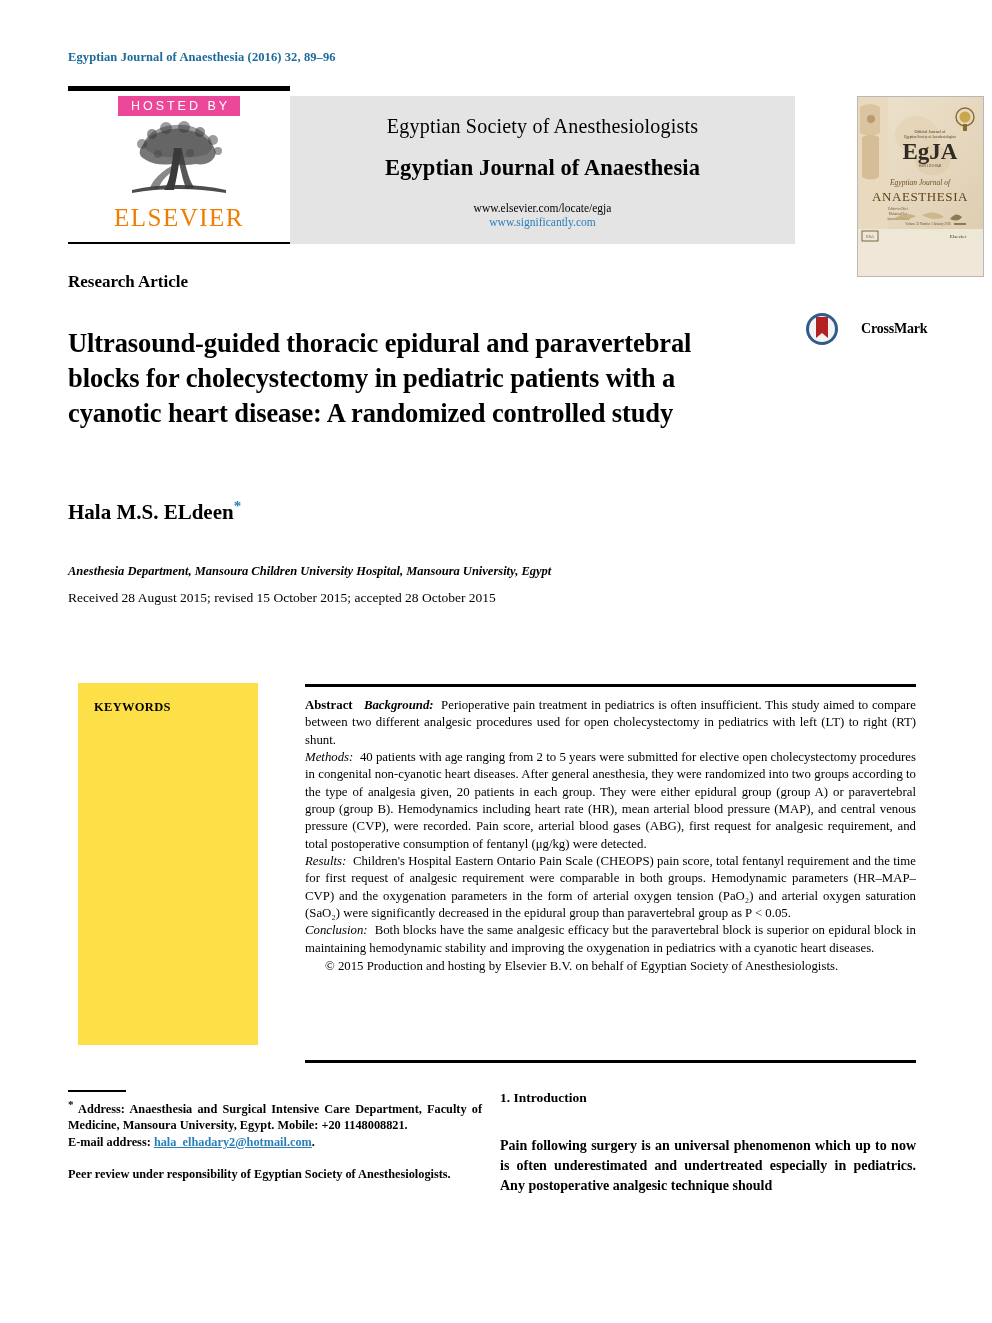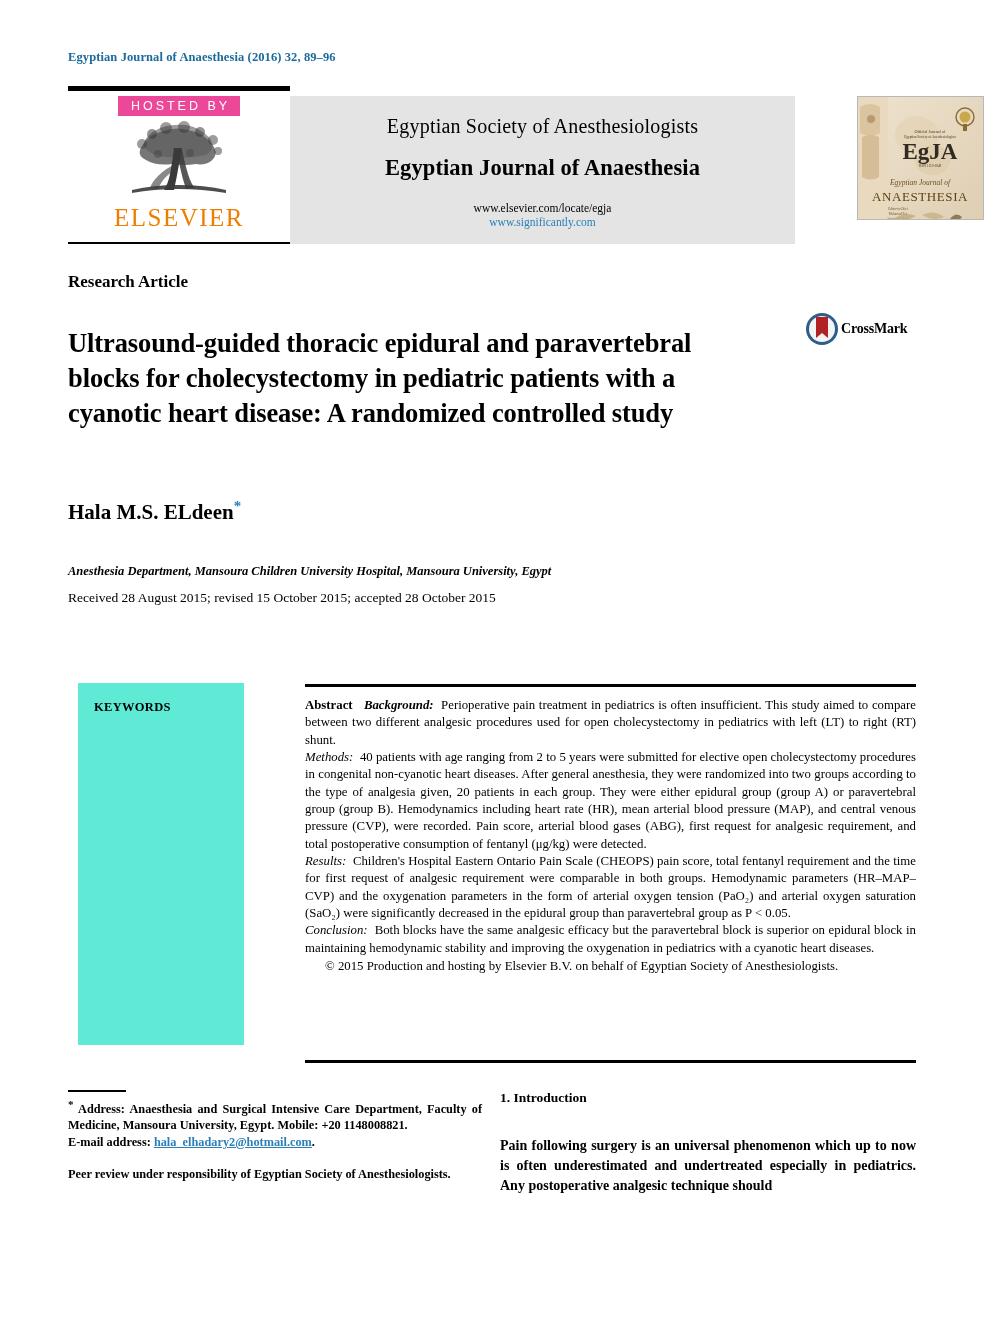"EgJA" .cover { height: 124px -> 181px }
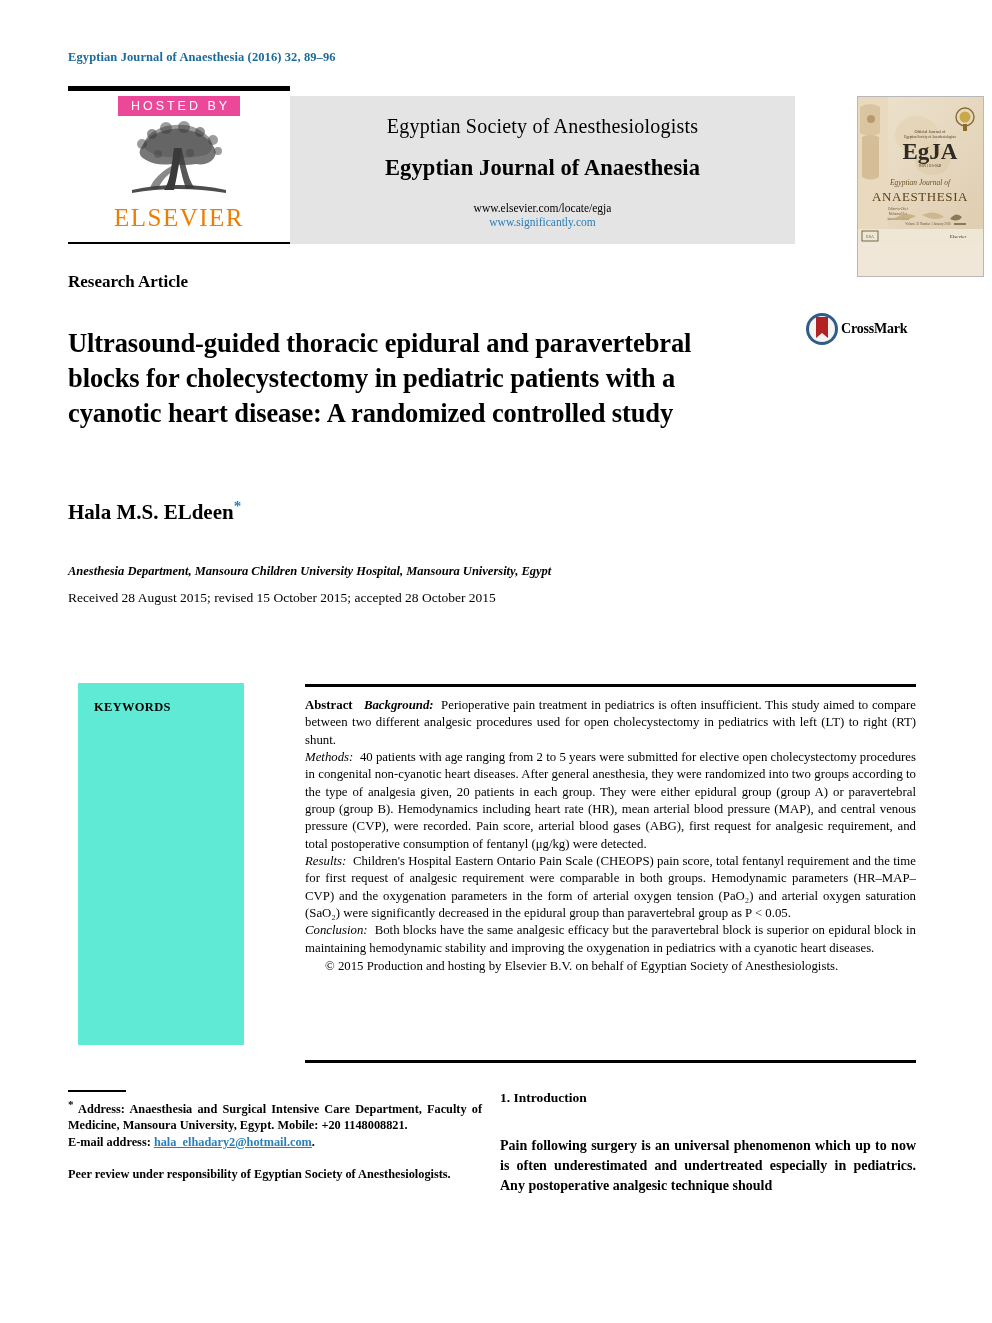"CrossMark" .crossmark { gap: 2px -> 22px }
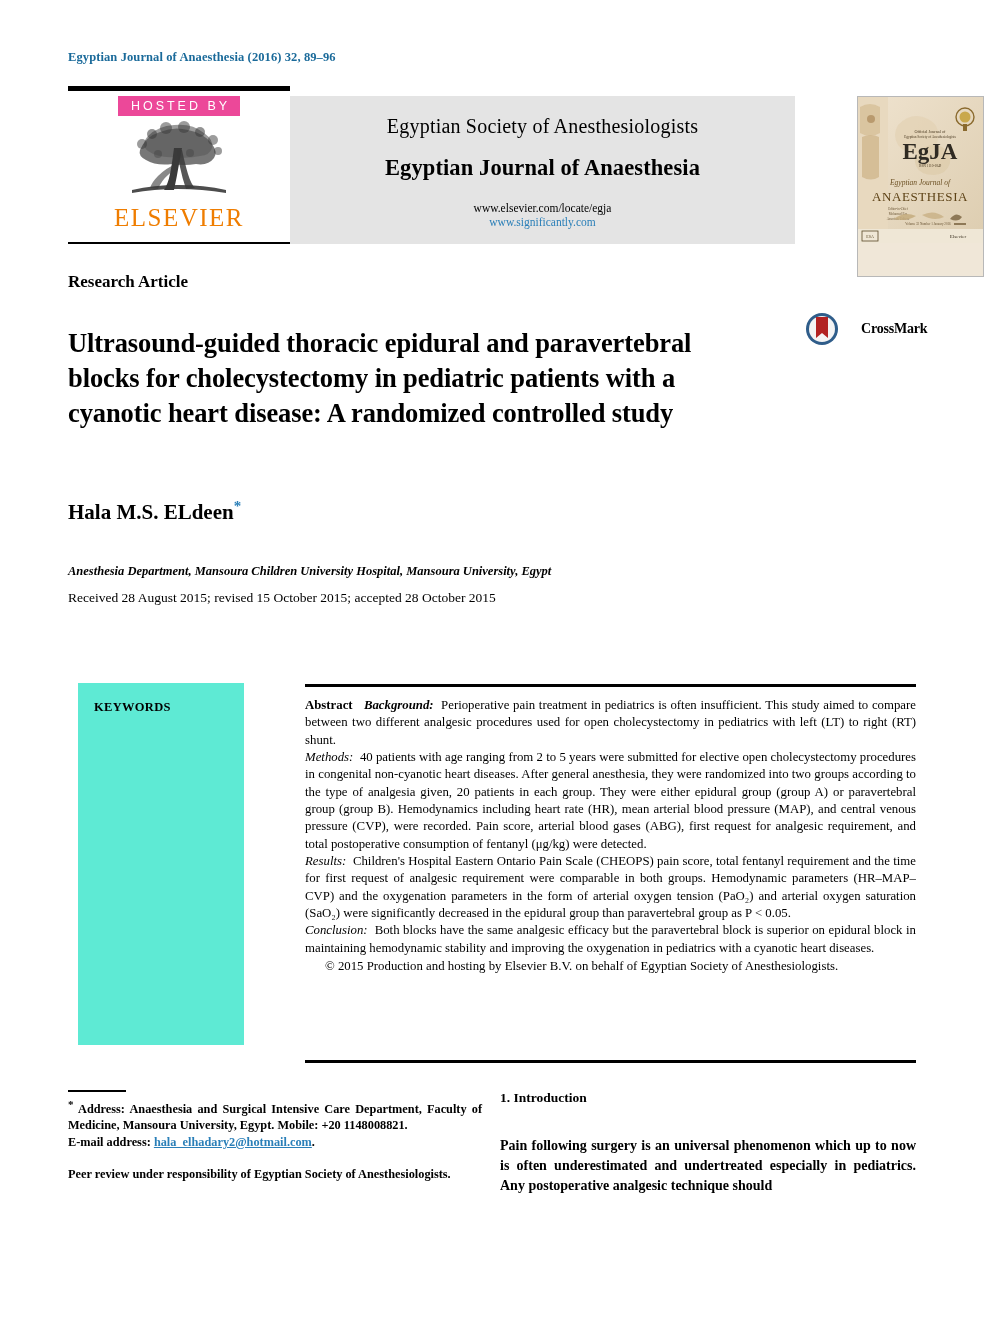"KEYWORDS" .kw-box { background: #5eead4 -> #fde047; width: 166px -> 180px }
